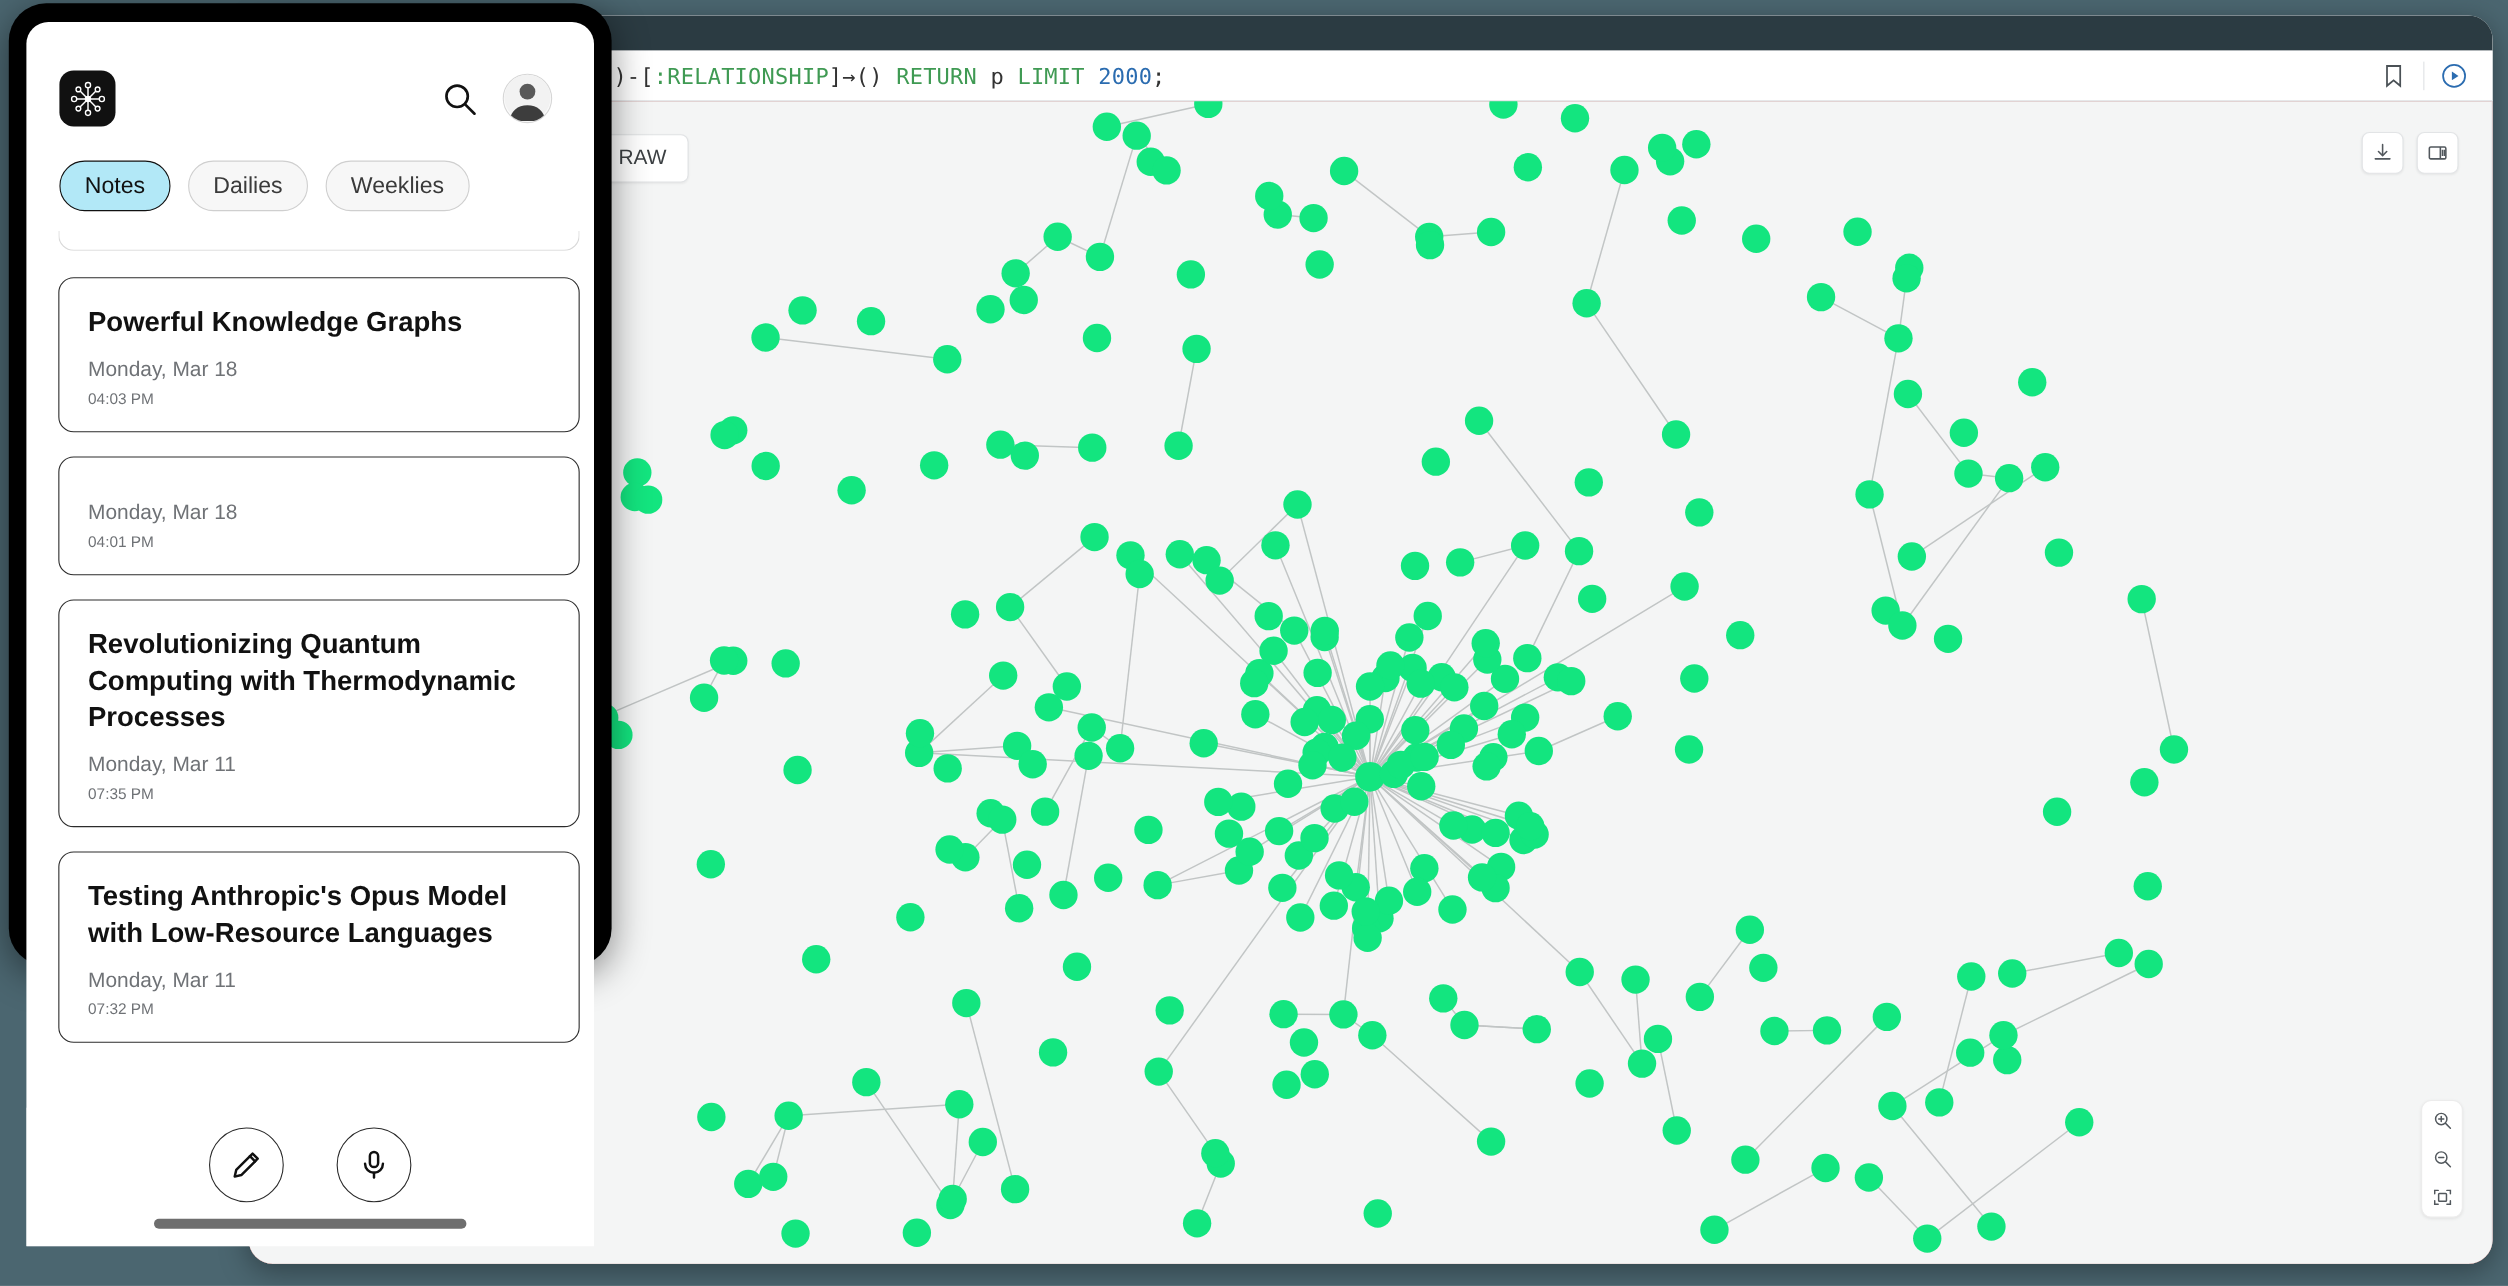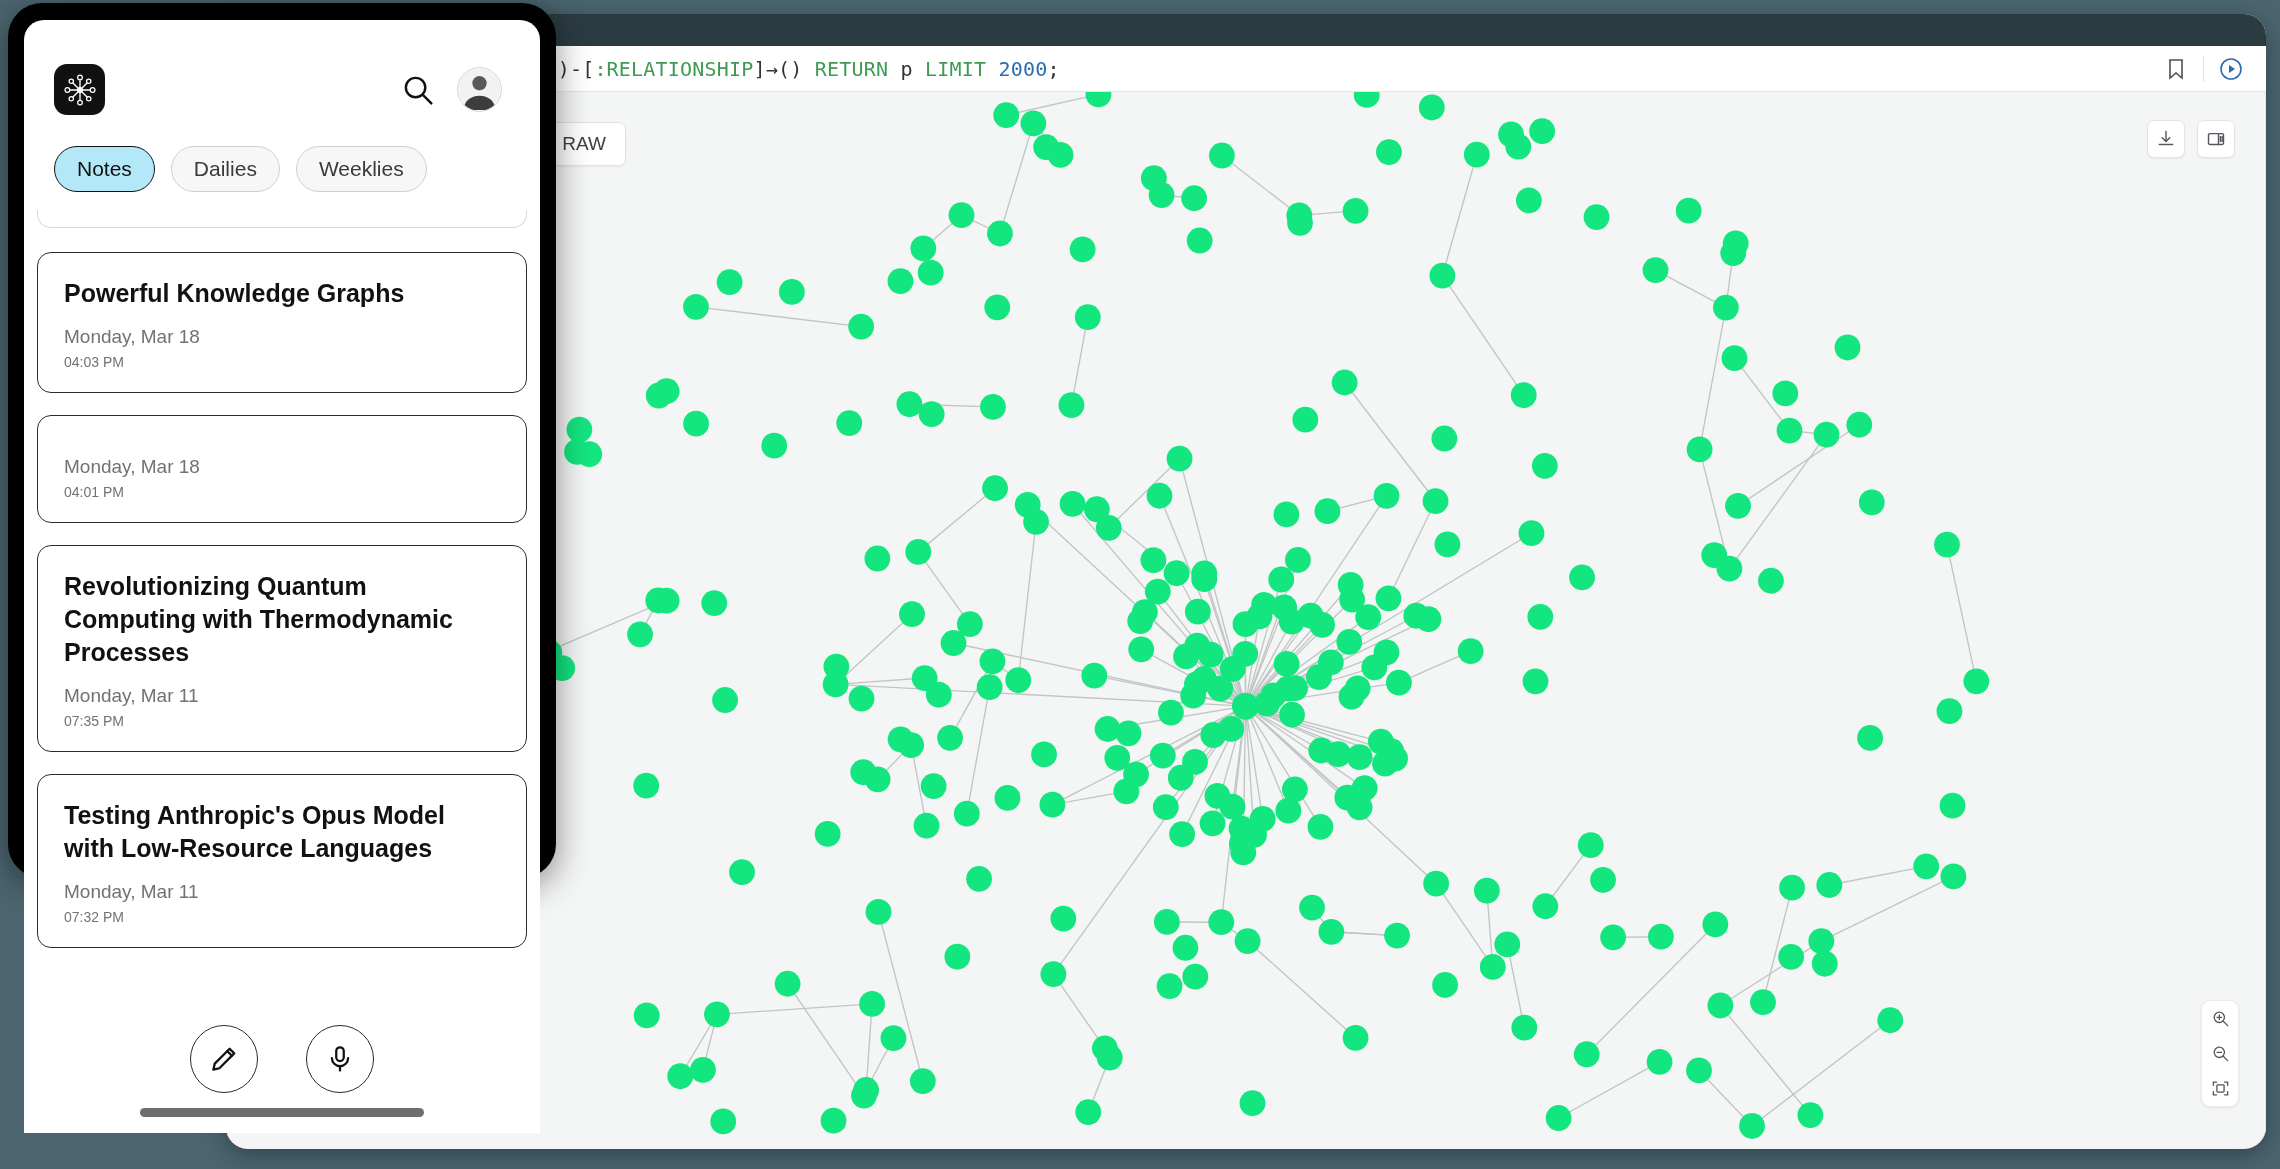"Powerful Knowledge Graphs" #notes-list { margin-left: none -> 16px }
